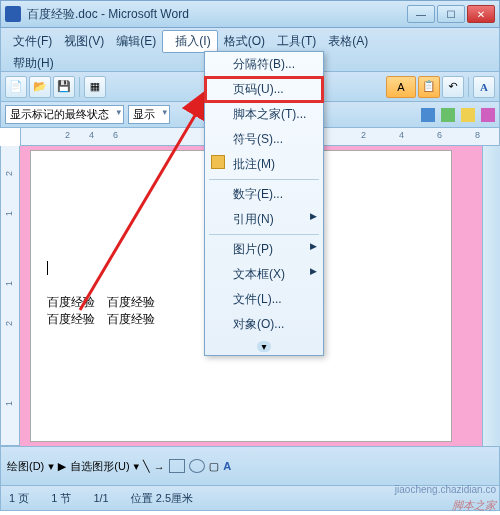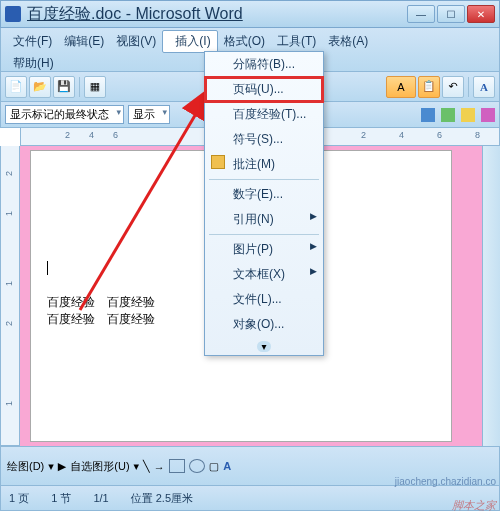"百度经验.doc - Microsoft Word" .titlebar .title { font-size: 16px -> 12px; text-decoration: underline -> none }
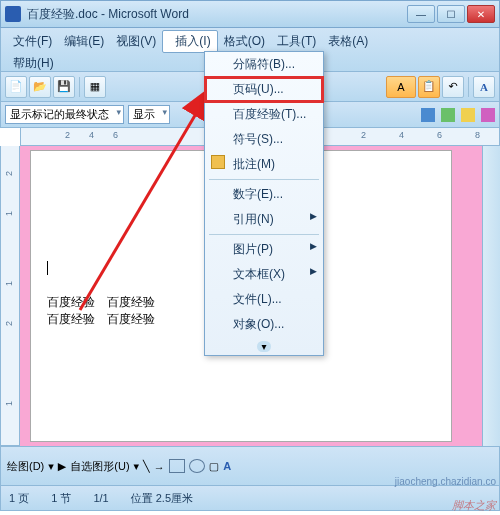"编辑(E)" span.menu-item { order: before "视图(V)" -> after "视图(V)" }
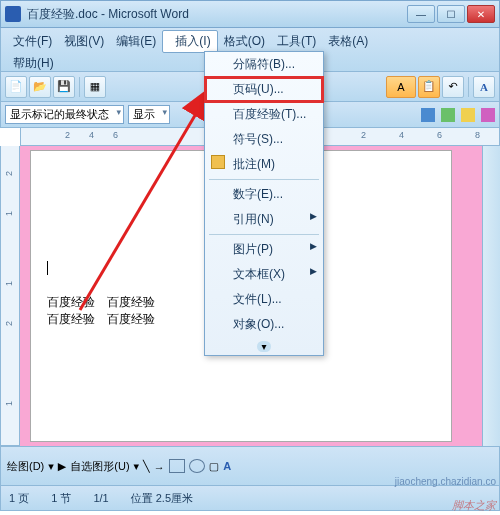"百度经验(T)..." div.dd-item { text: 百度经验 -> 脚本之家 }
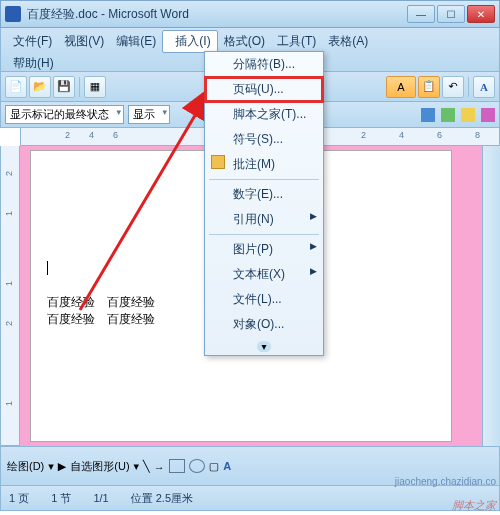"jiaocheng.chazidian.co" .wm2 { bottom: 28px -> 20px }
